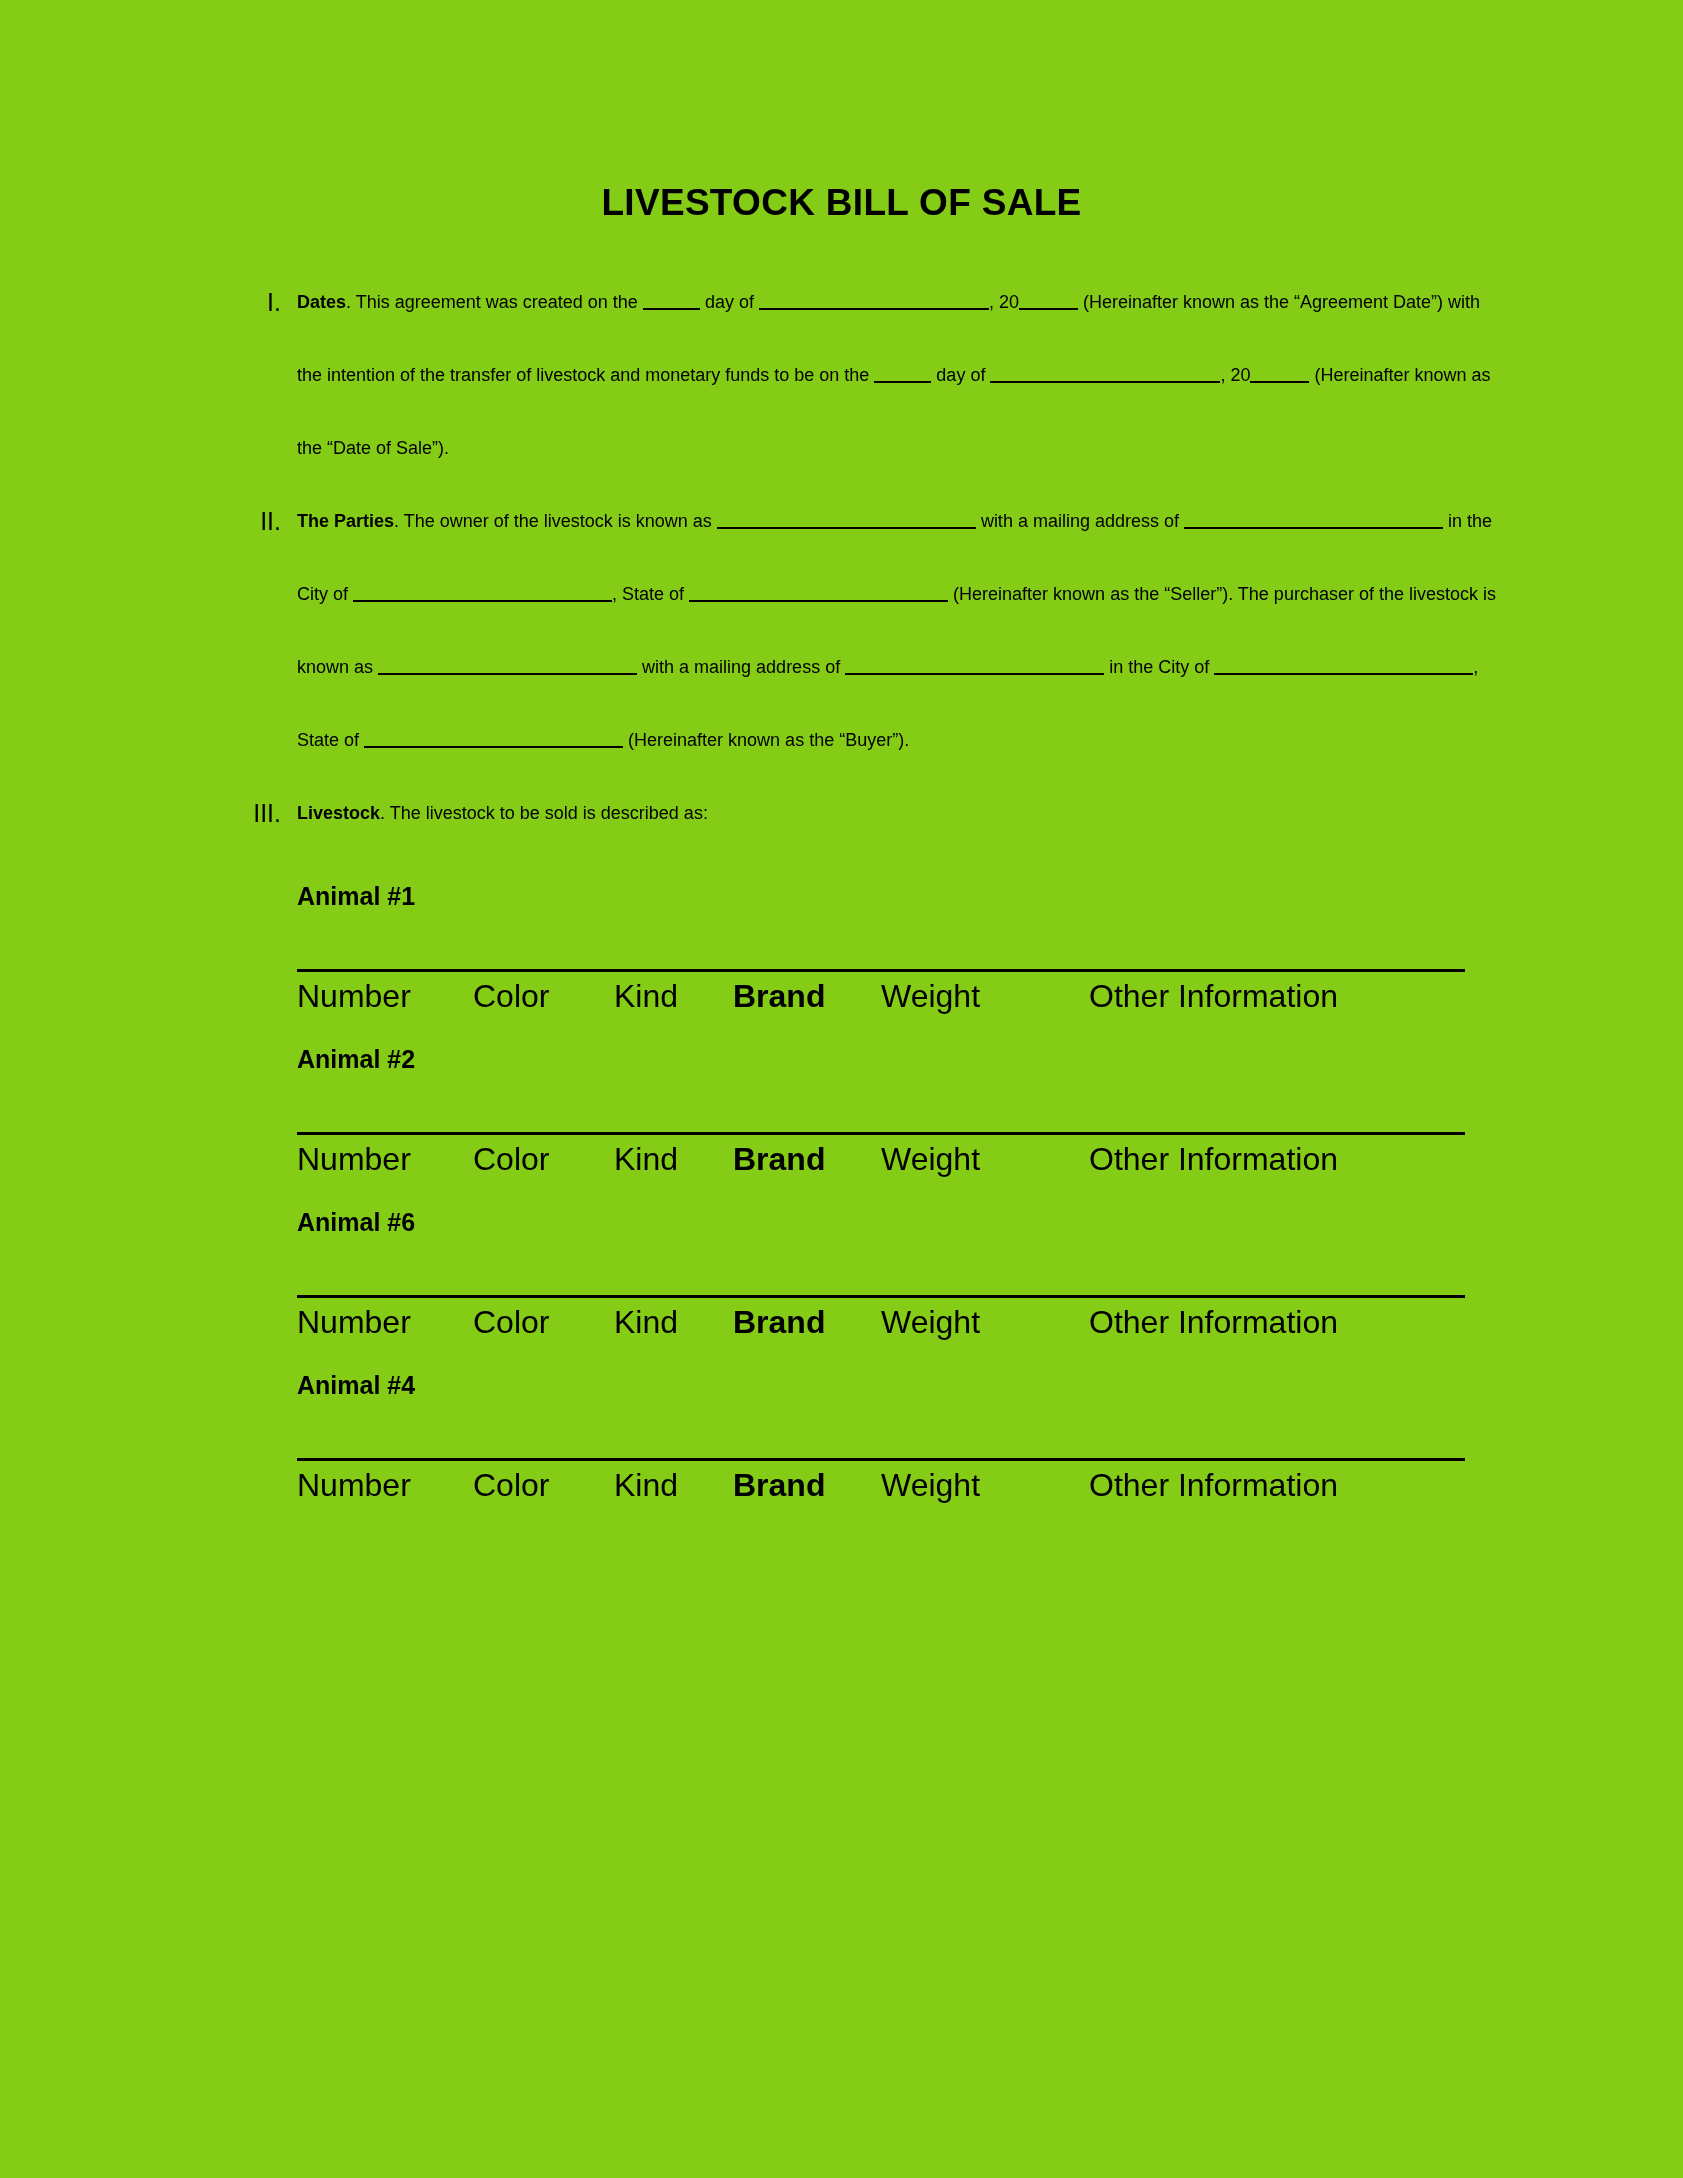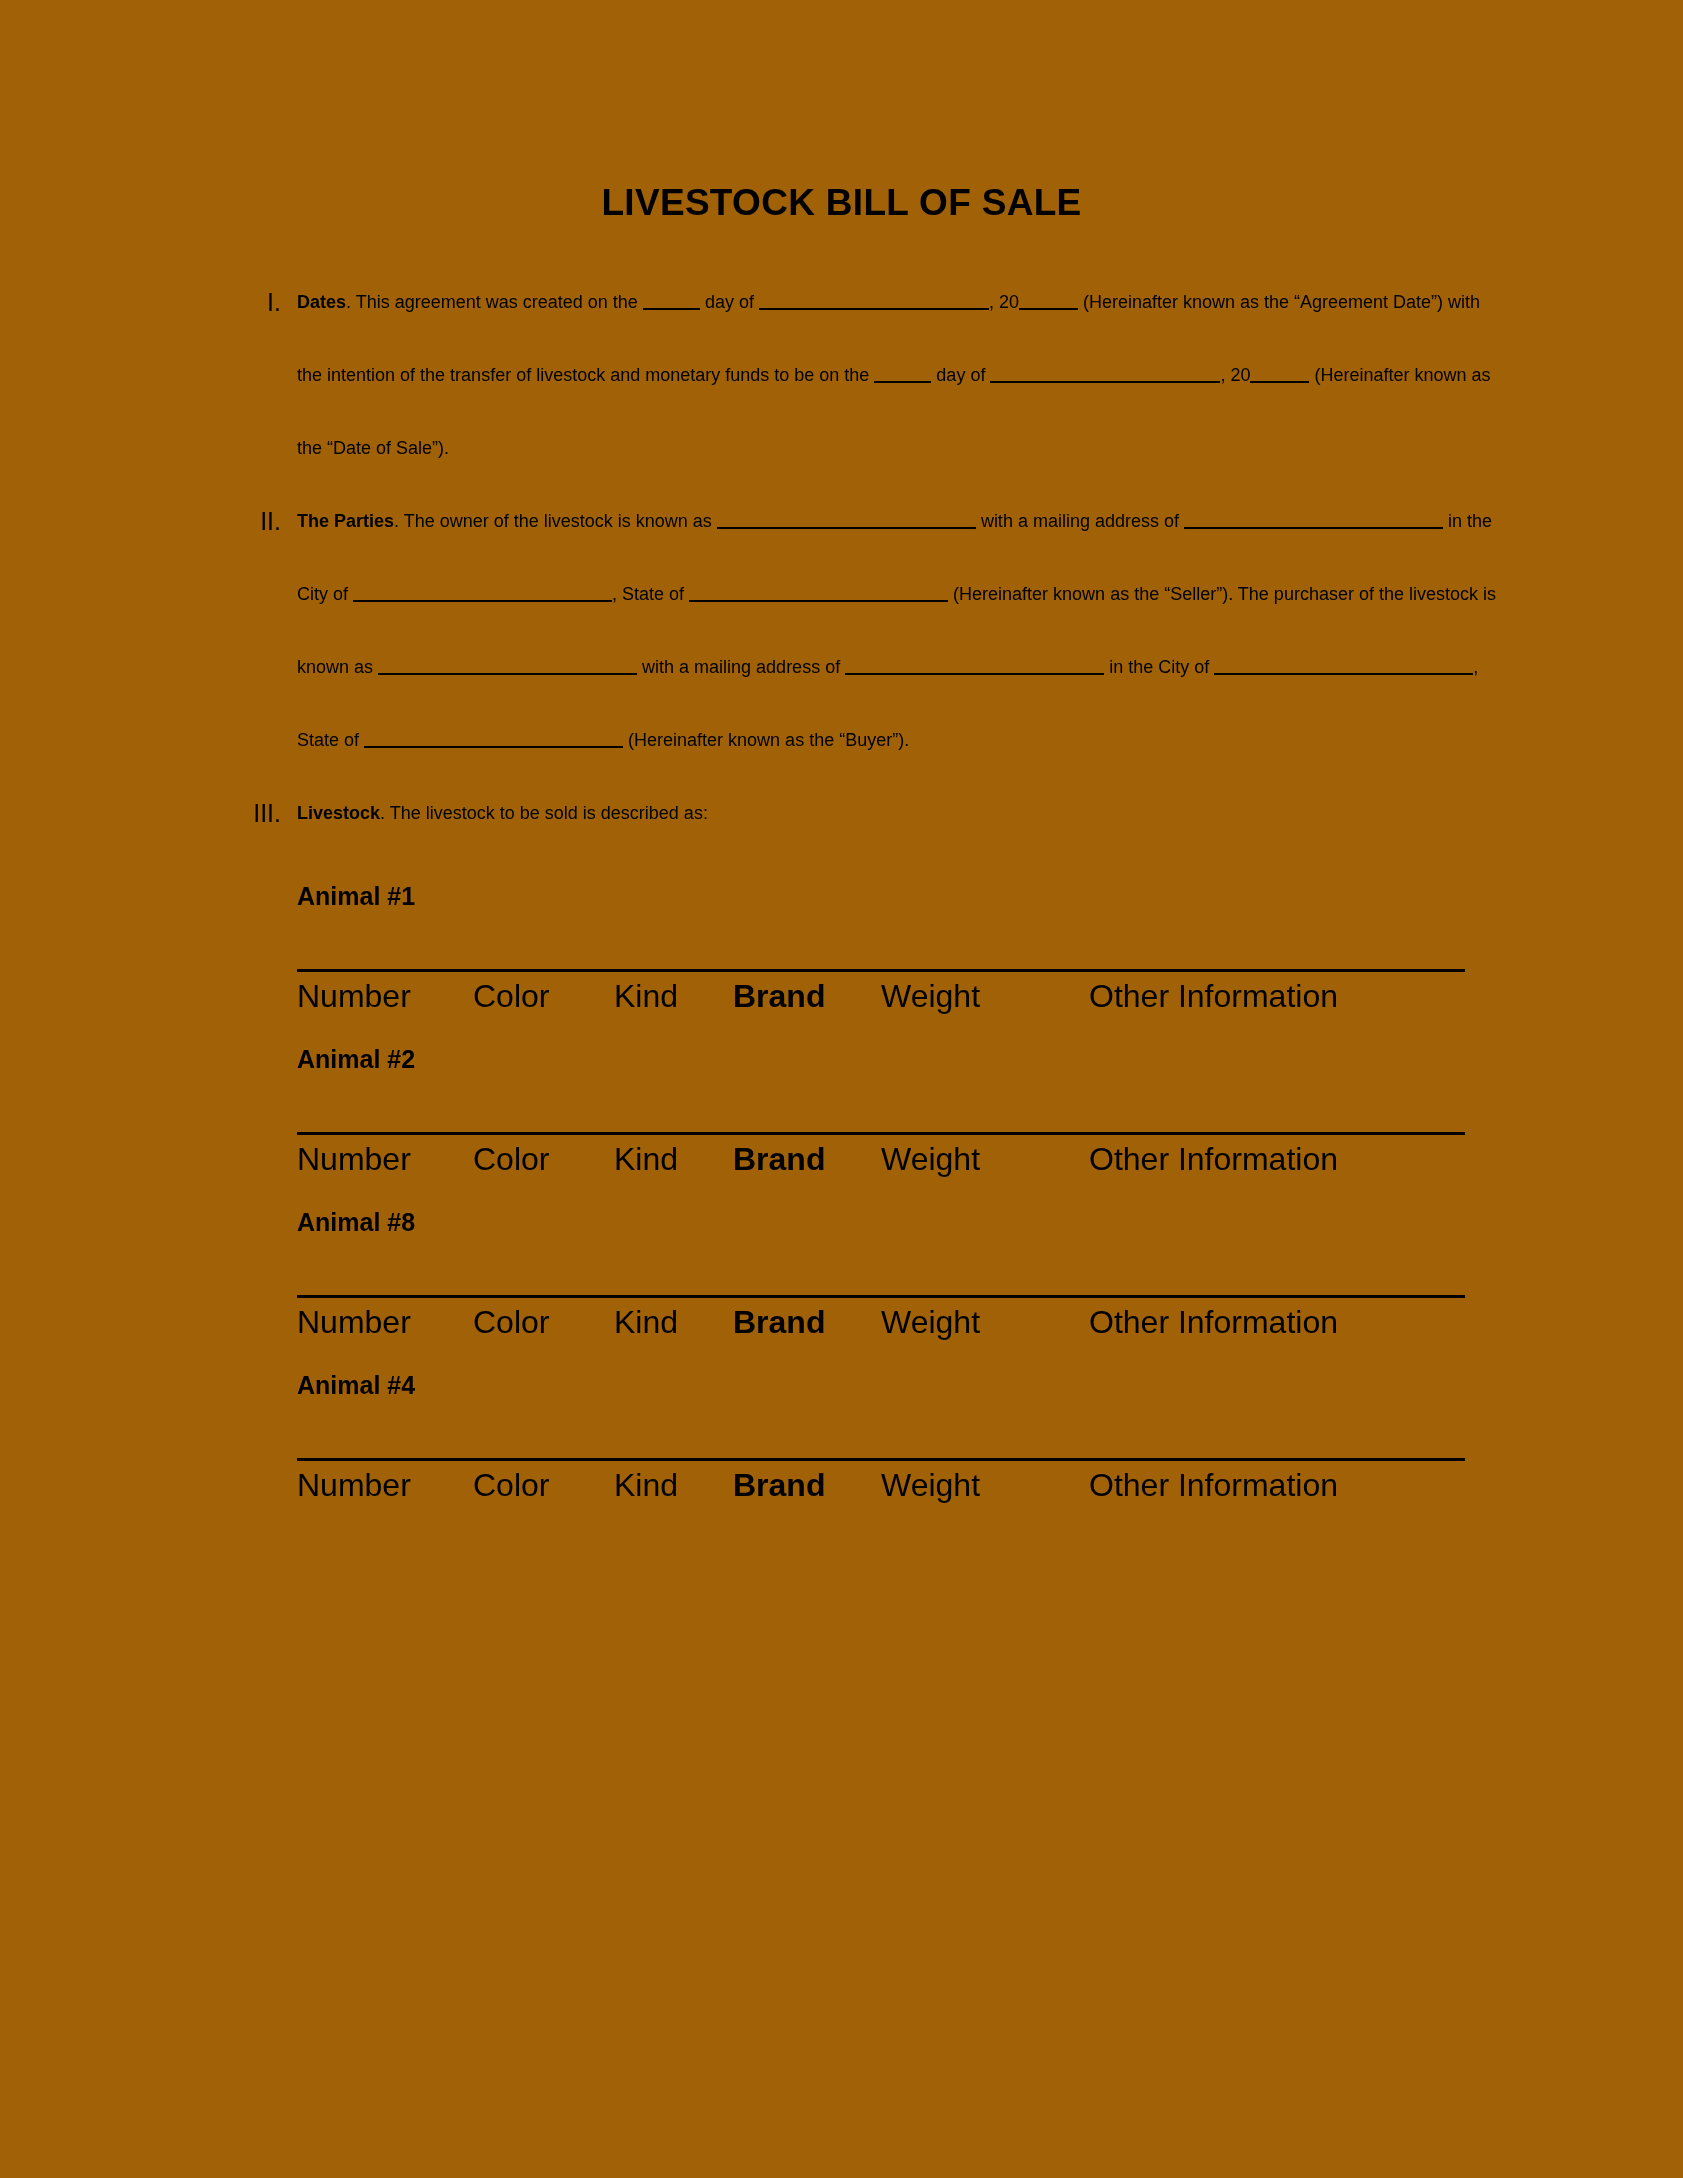"LIVESTOCK BILL OF SALE" .page { background: #a16207 -> #84cc16 }
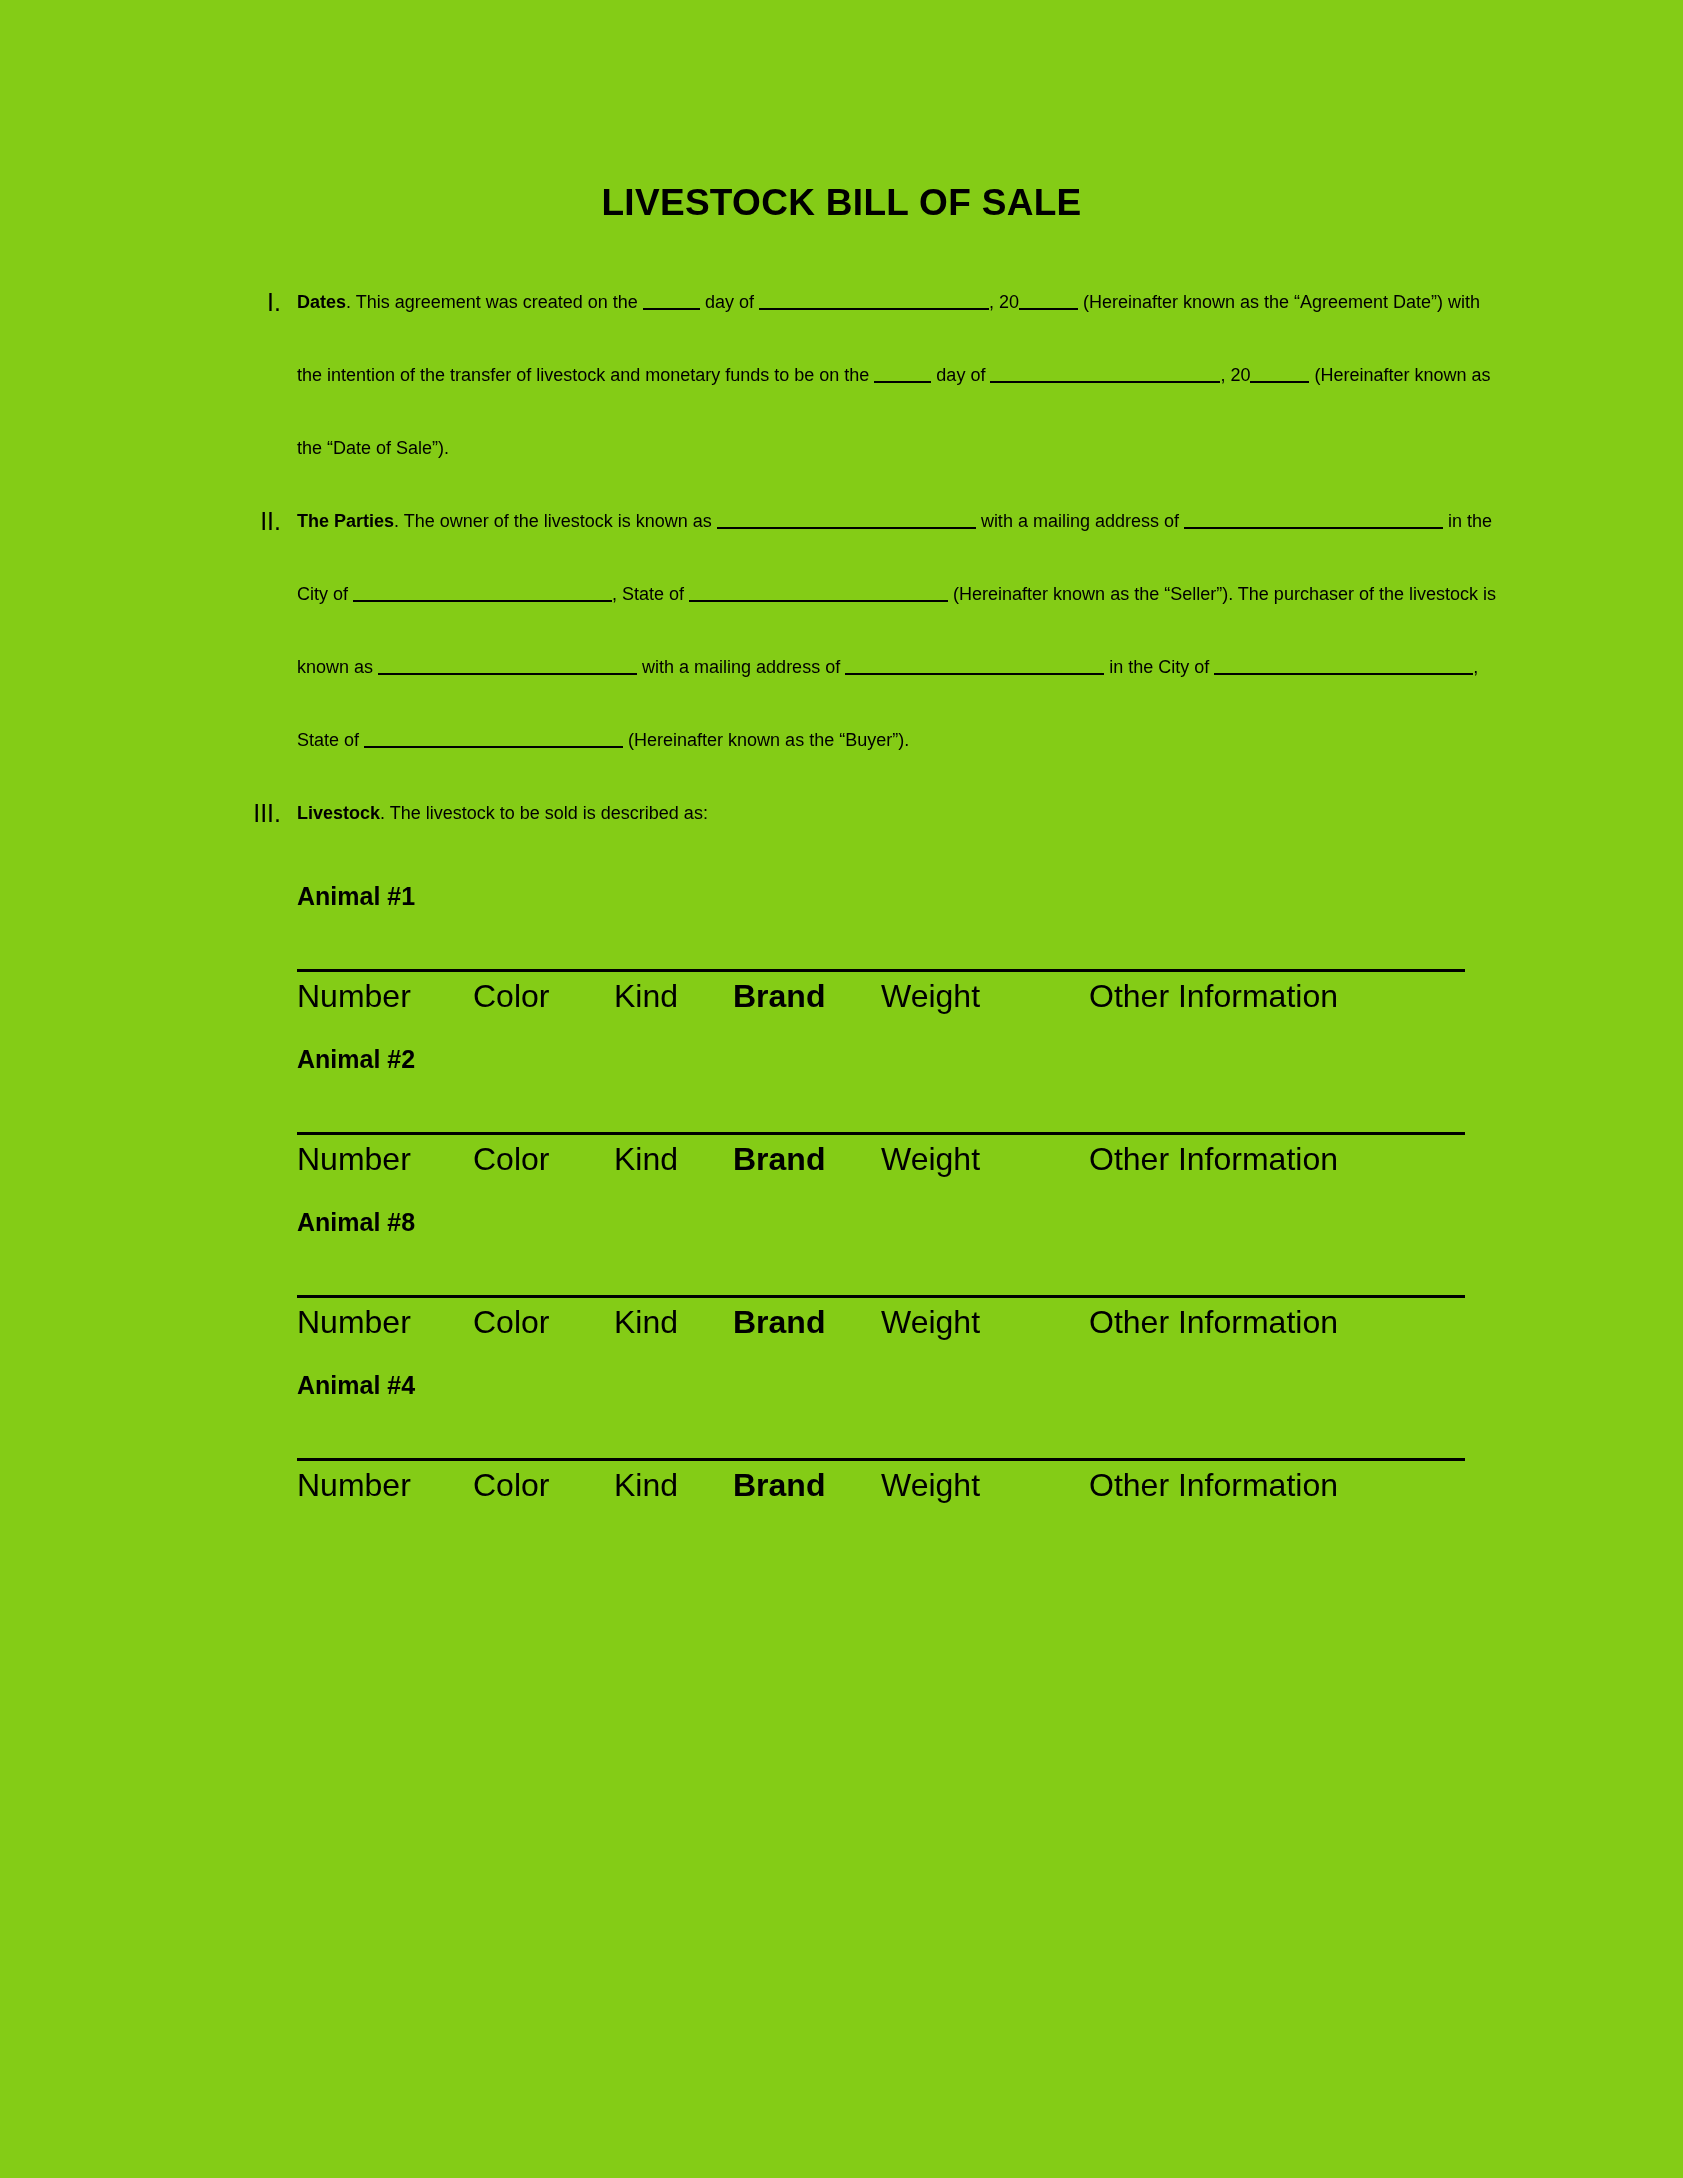"Animal #8" div.animal-label { text: 8 -> 6 }
